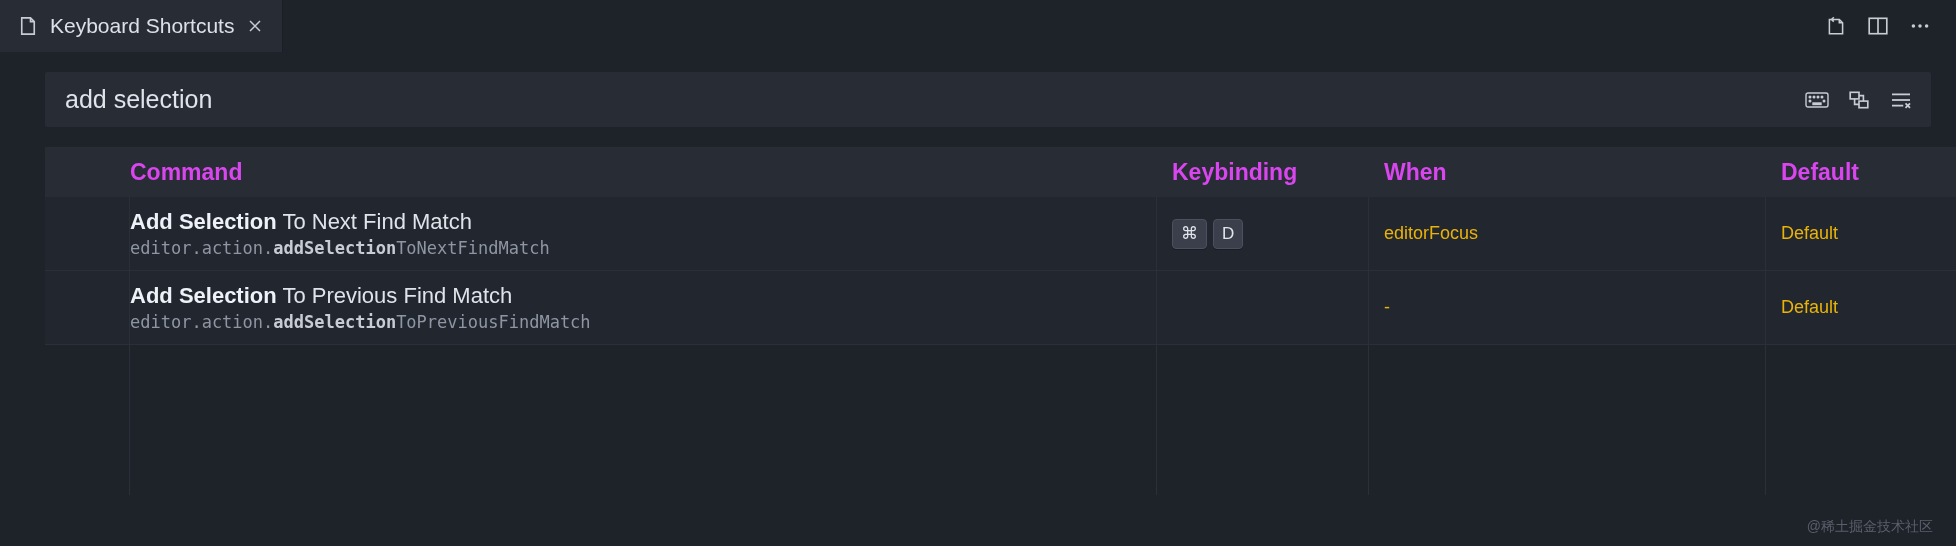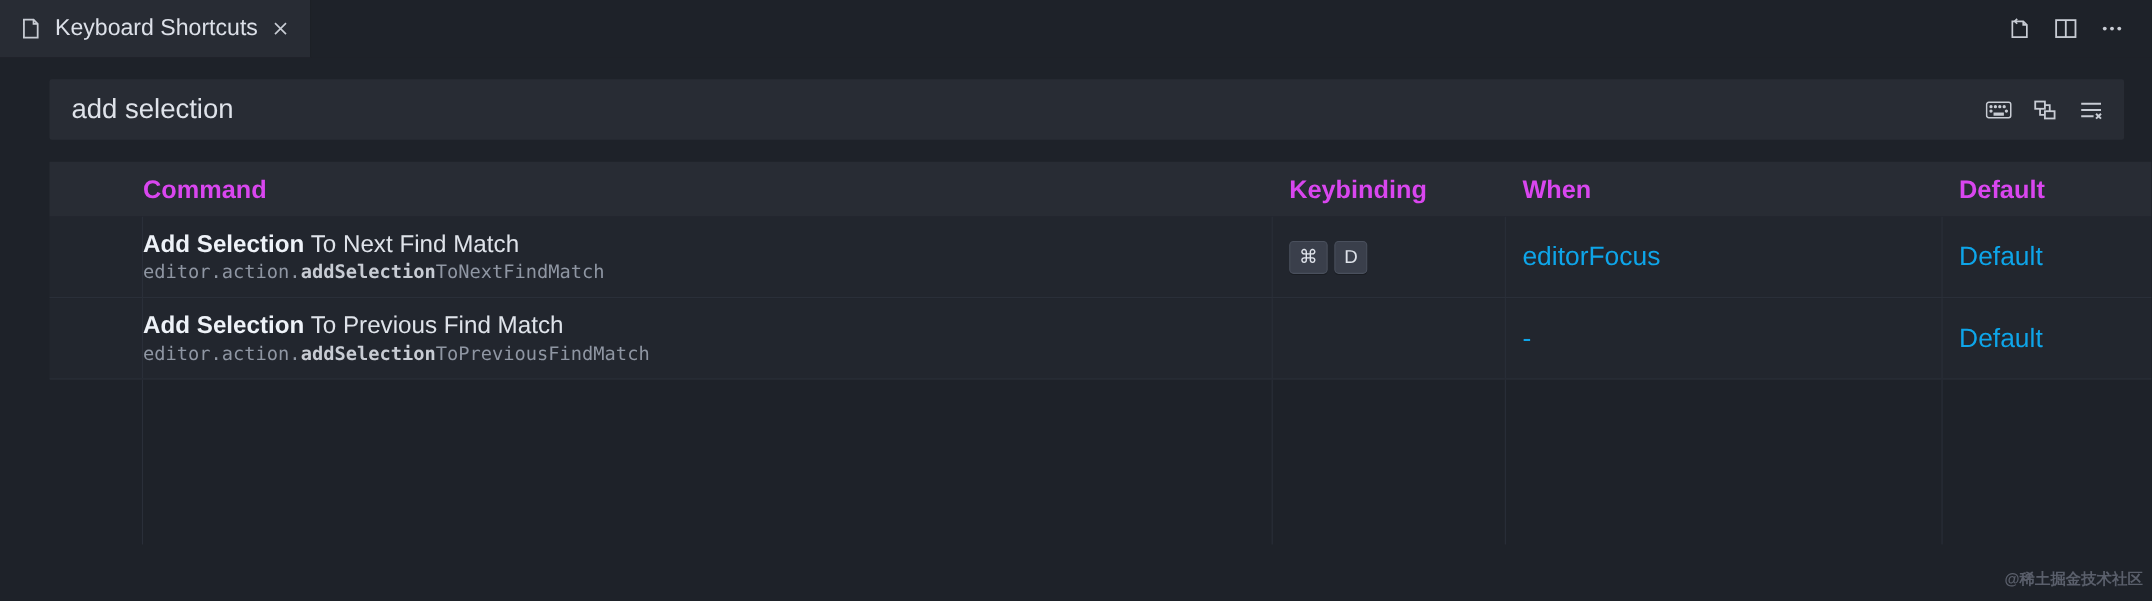"editorFocus" .when-text, .source-text { color: #0ea5e9 -> #eab308; font-size: 24px -> 18px }
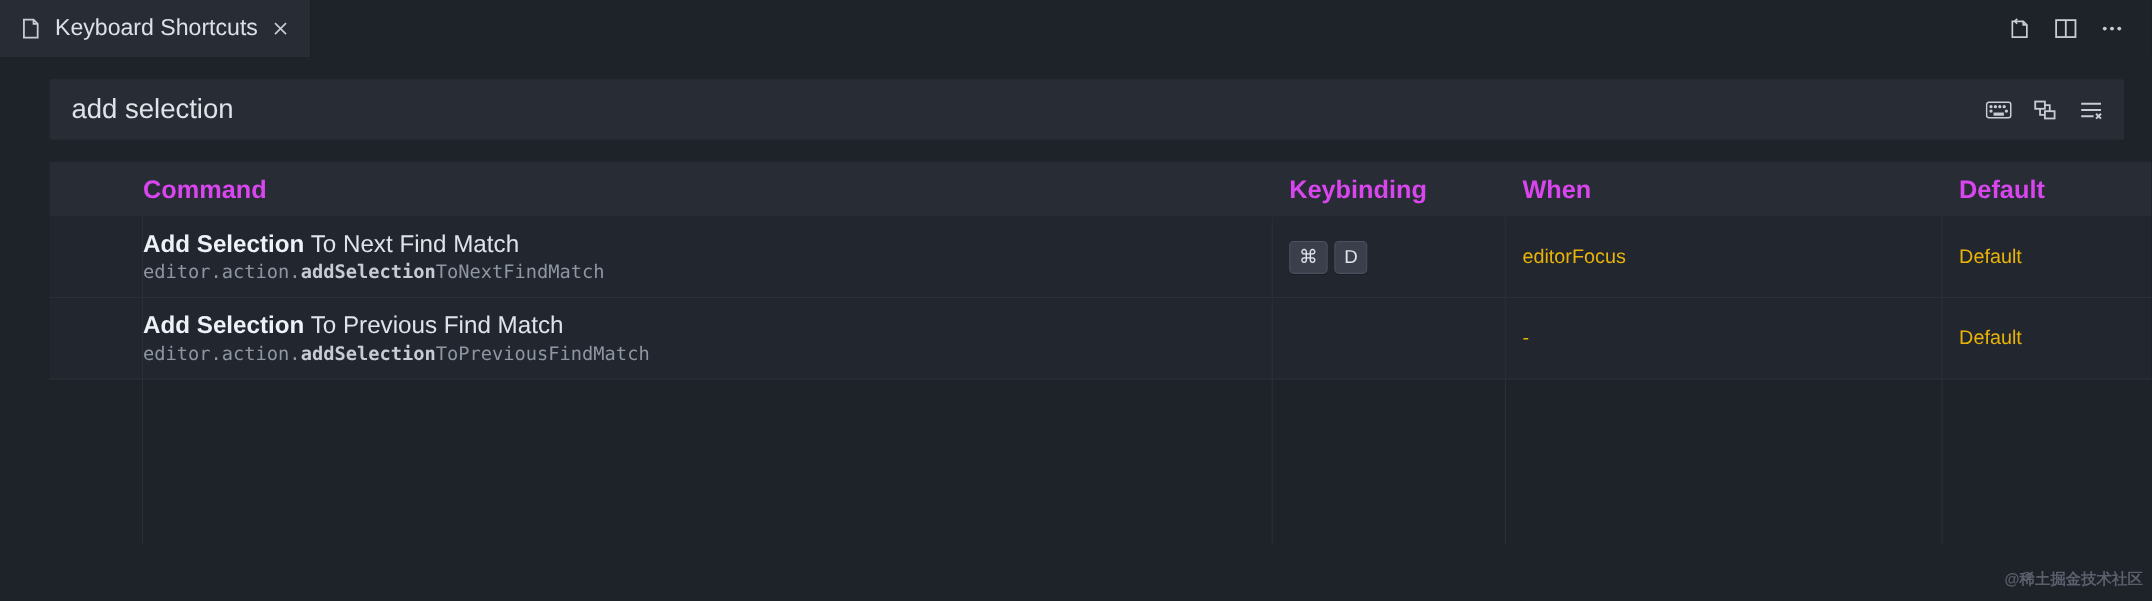"@稀土掘金技术社区" .watermark { font-weight: bold -> none; right: 8px -> 23px }
